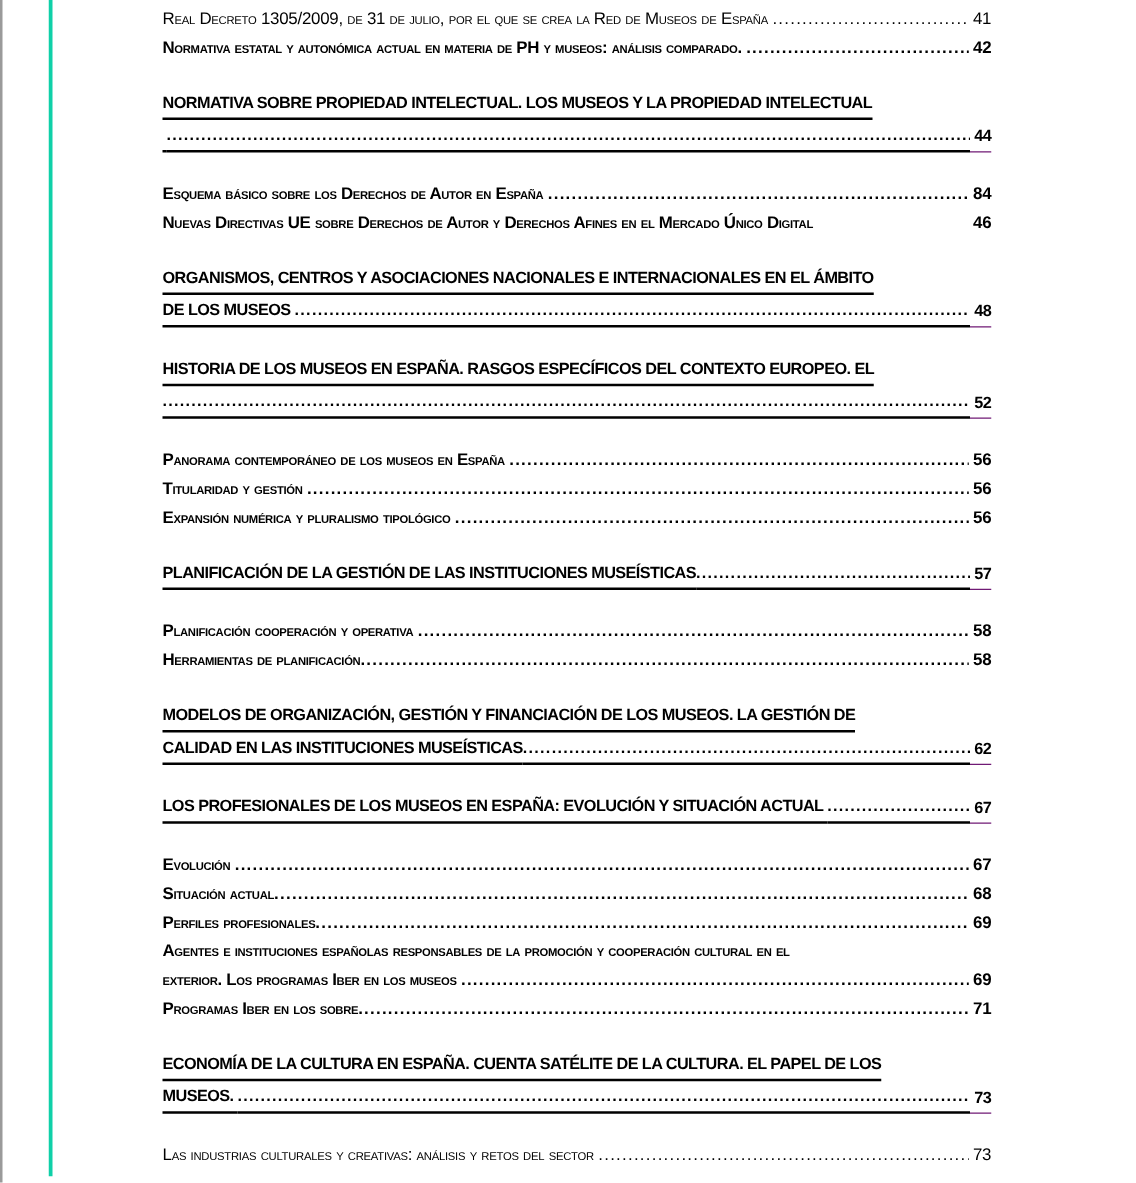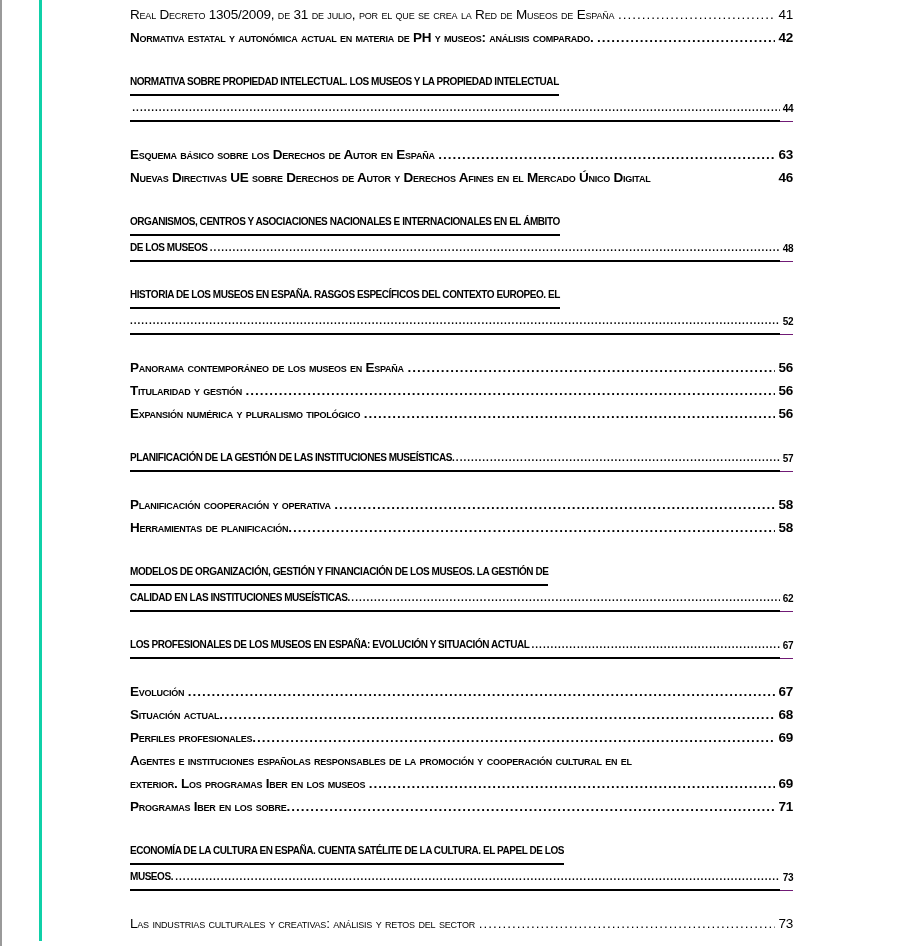"NORMATIVA SOBRE PROPIEDAD INTELECTUAL." .entry.heading { font-size: 10px -> 13px }
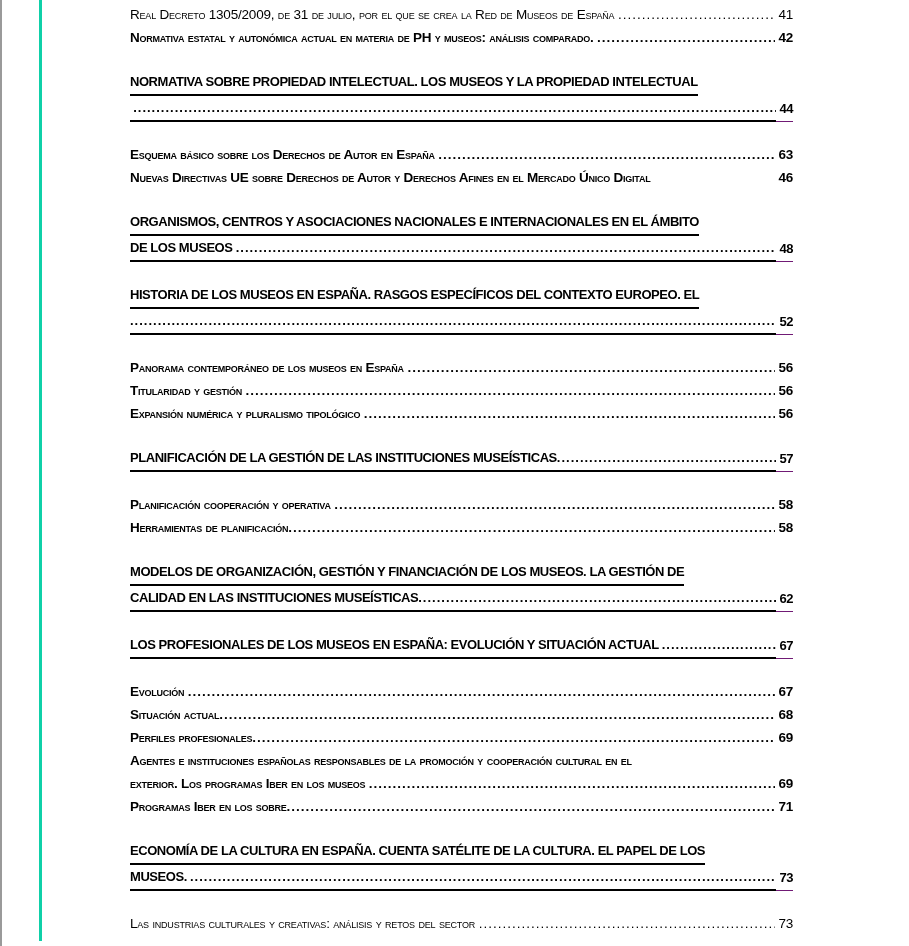"63" span.page { text: 63 -> 84 }
